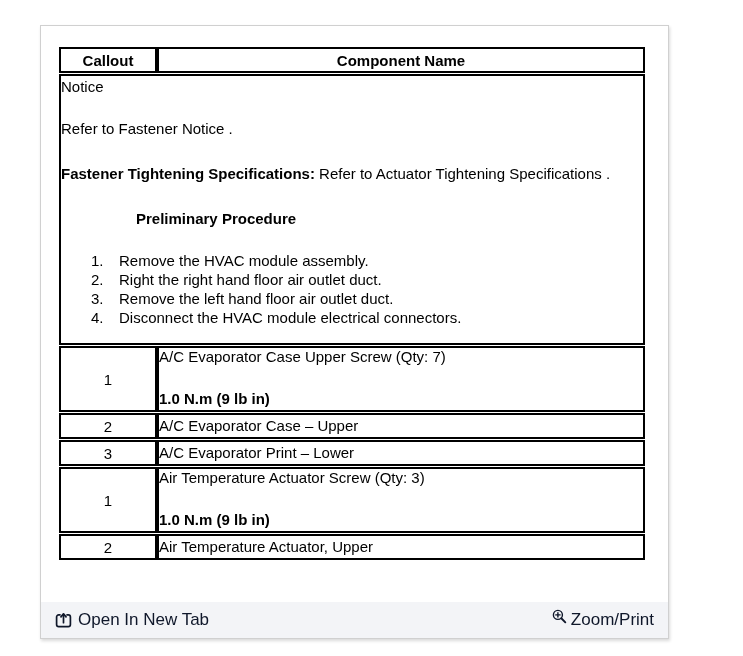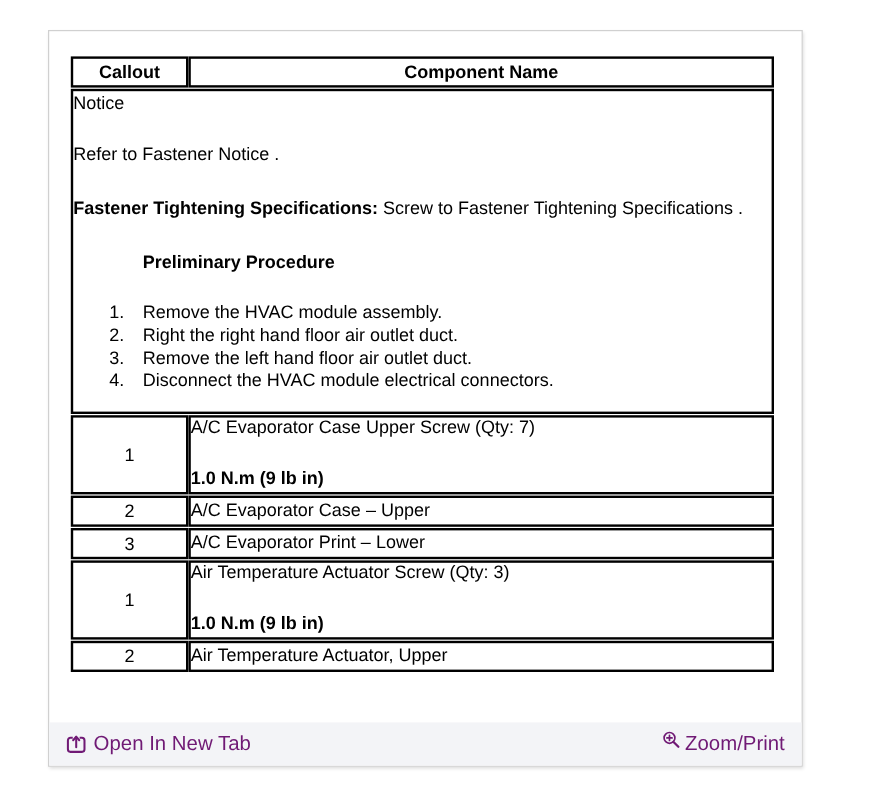"Screw to Fastener Tightening" span { text: Screw to Fastener -> Refer to Actuator }
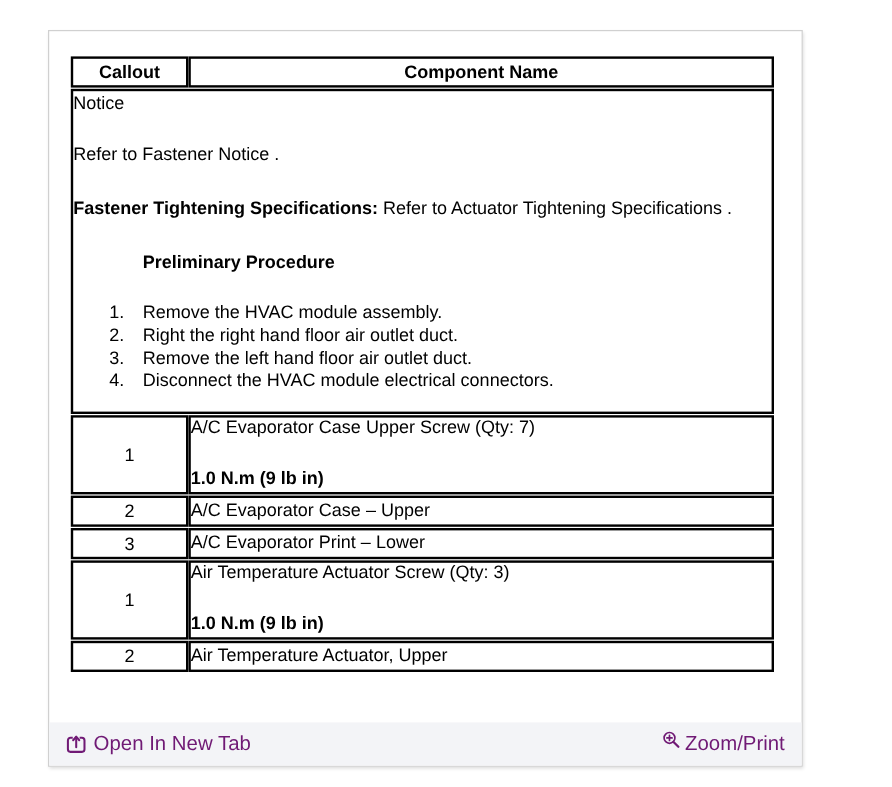"Preliminary Procedure" .prelim-heading { margin-left: 58px -> 75px }
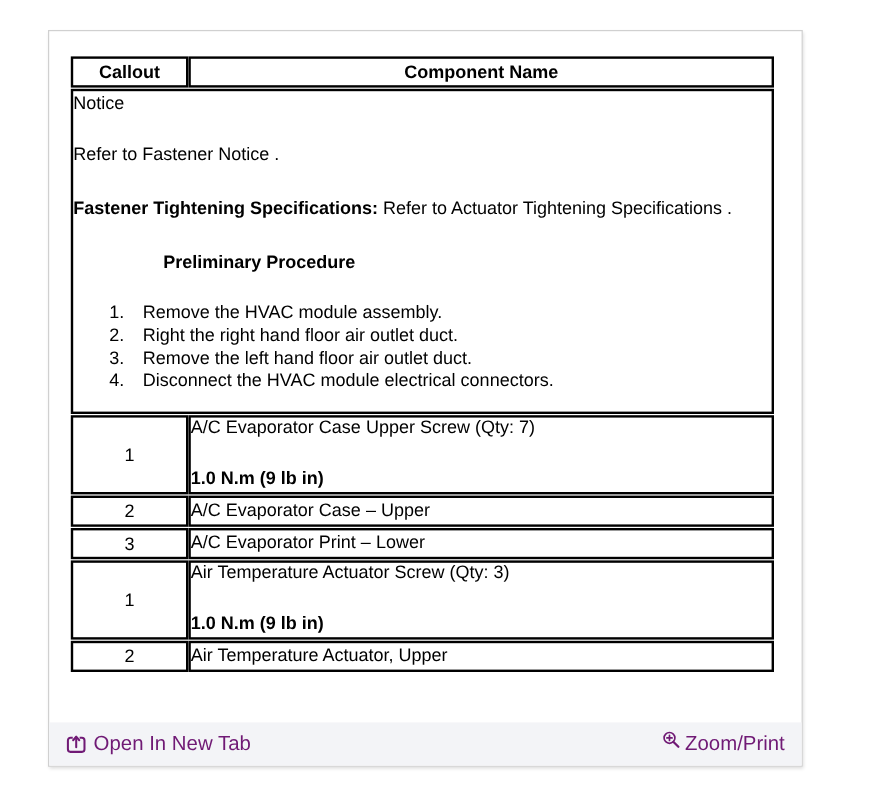"Open In New Tab" .footer-link { color: #701a75 -> #0f172a }
